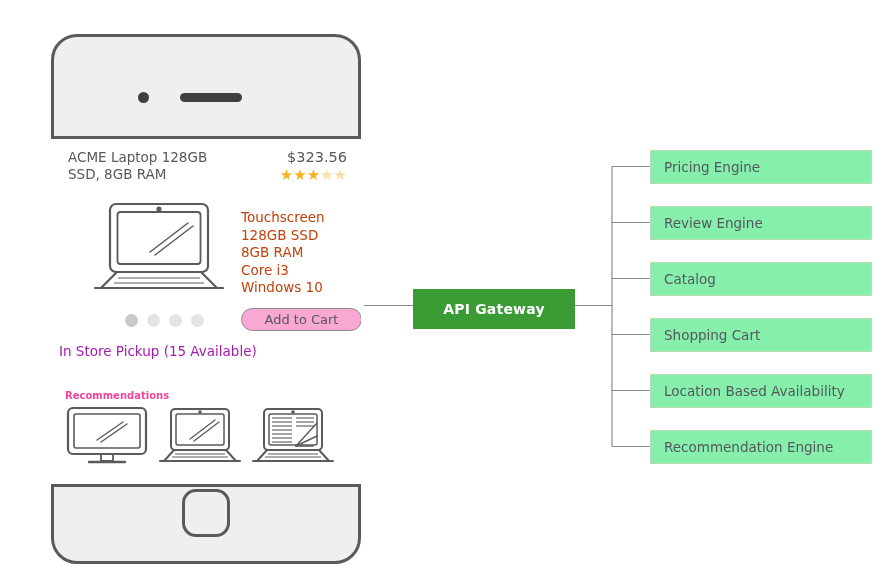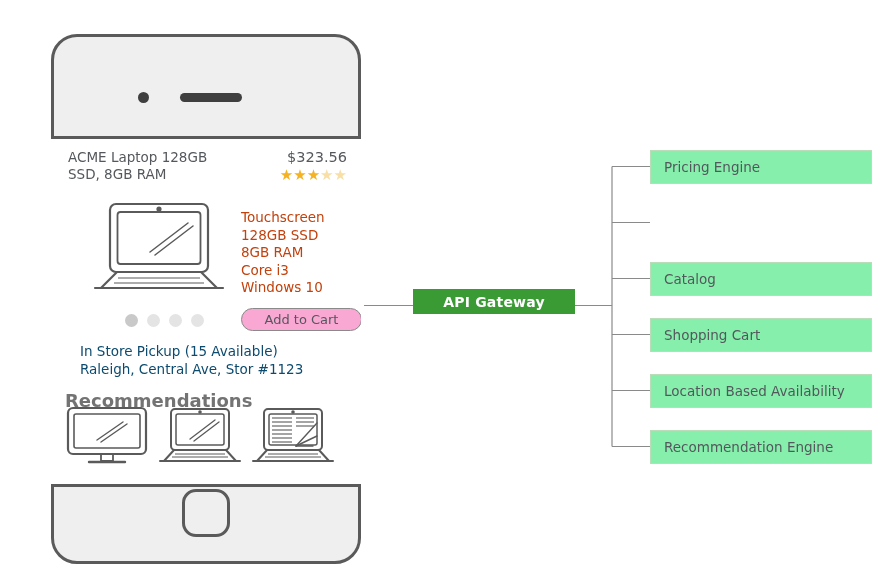"Review Engine" div.svc { html: none -> <div>Review Engine</div> }
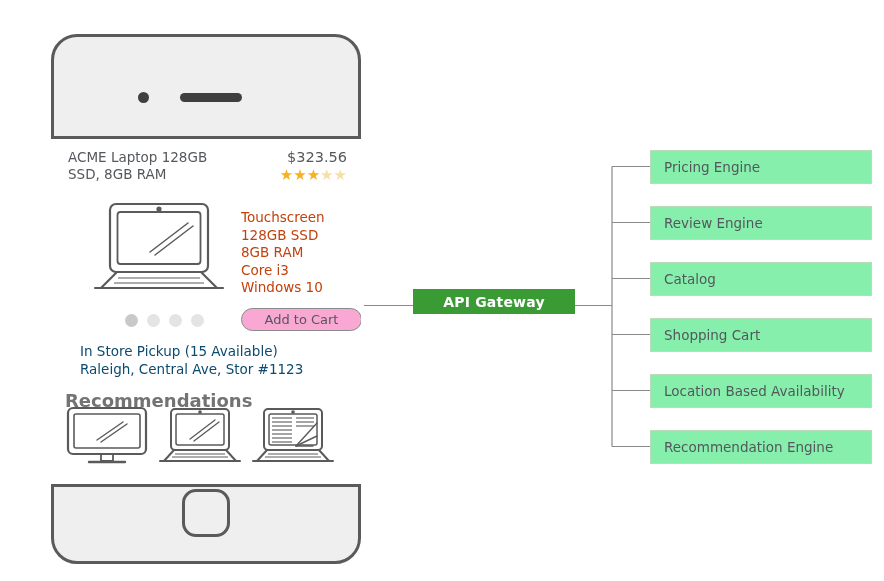"API Gateway" .gateway { height: 25px -> 40px }
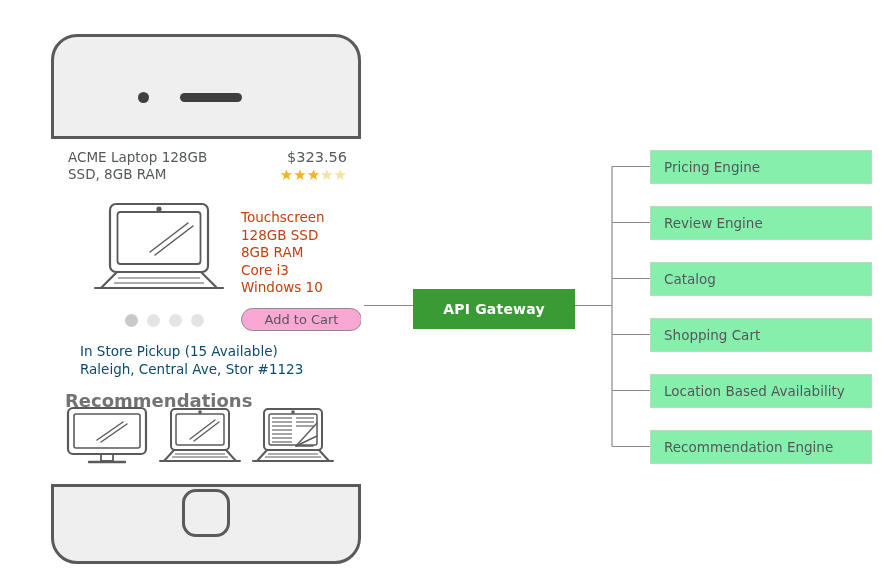"In Store Pickup (15 Available)" .pickup { color: #0c4a6e -> #a21caf; left: 29px -> 8px }
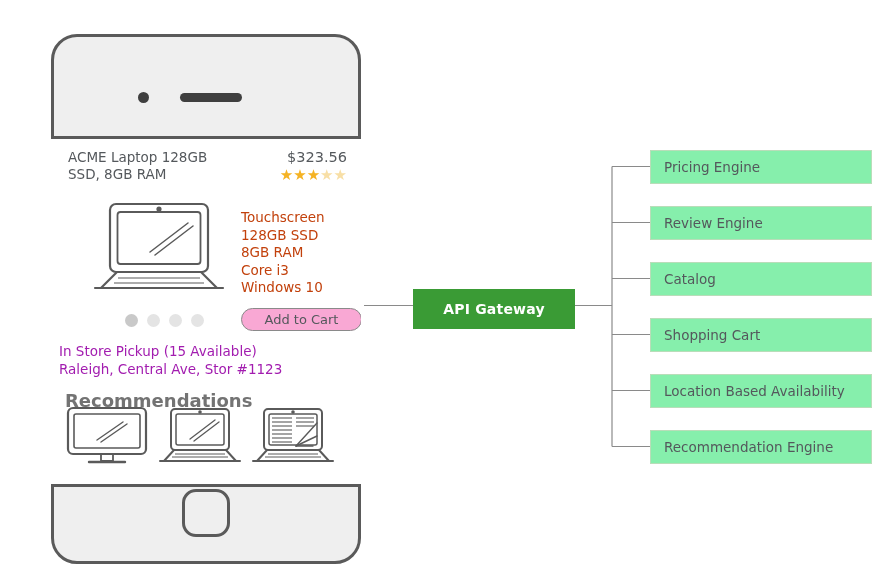"Raleigh, Central Ave, Stor #1123" div { html: <div>Raleigh, Central Ave, Stor #1123</div> -> none }
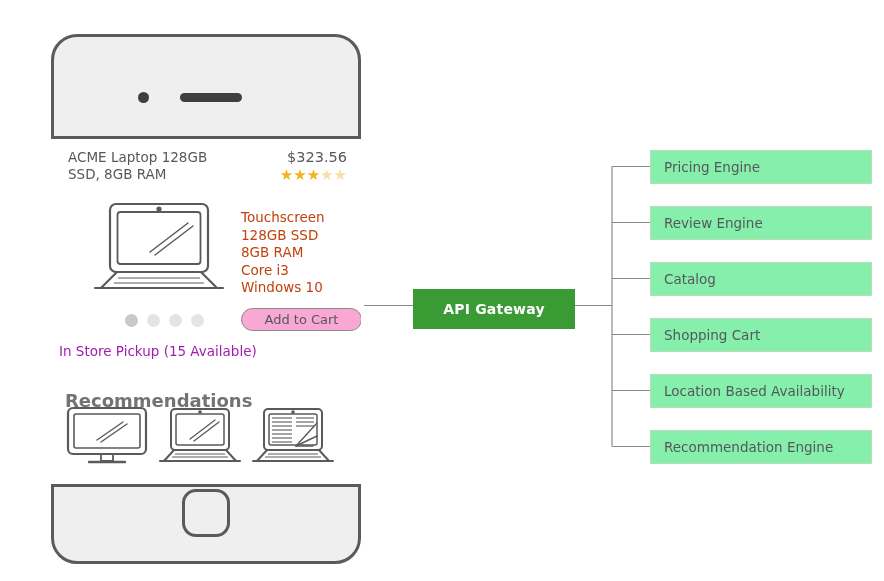"Recommendations" .rec-head { color: #737373 -> #ec4899; font-size: 18px -> 10px }
